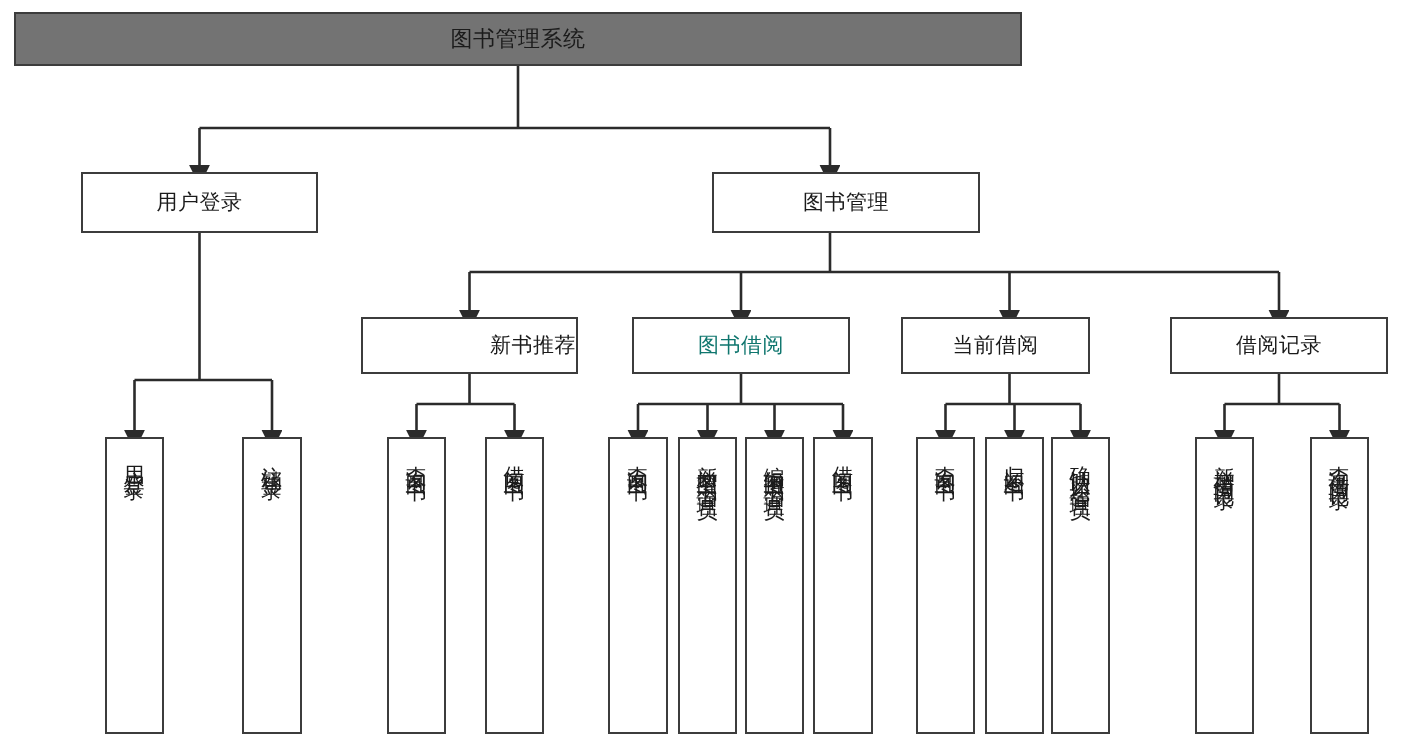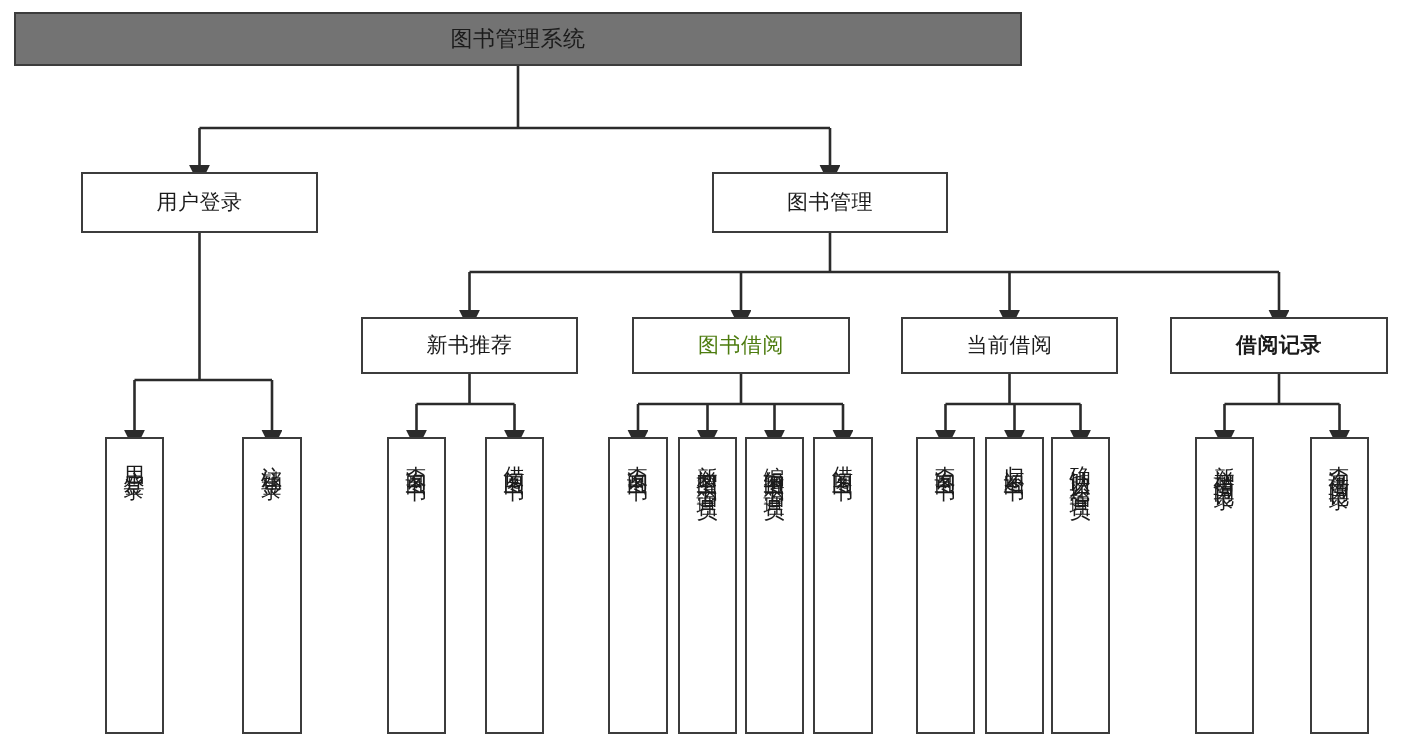"图书管理" div.node { width: 236px -> 268px }
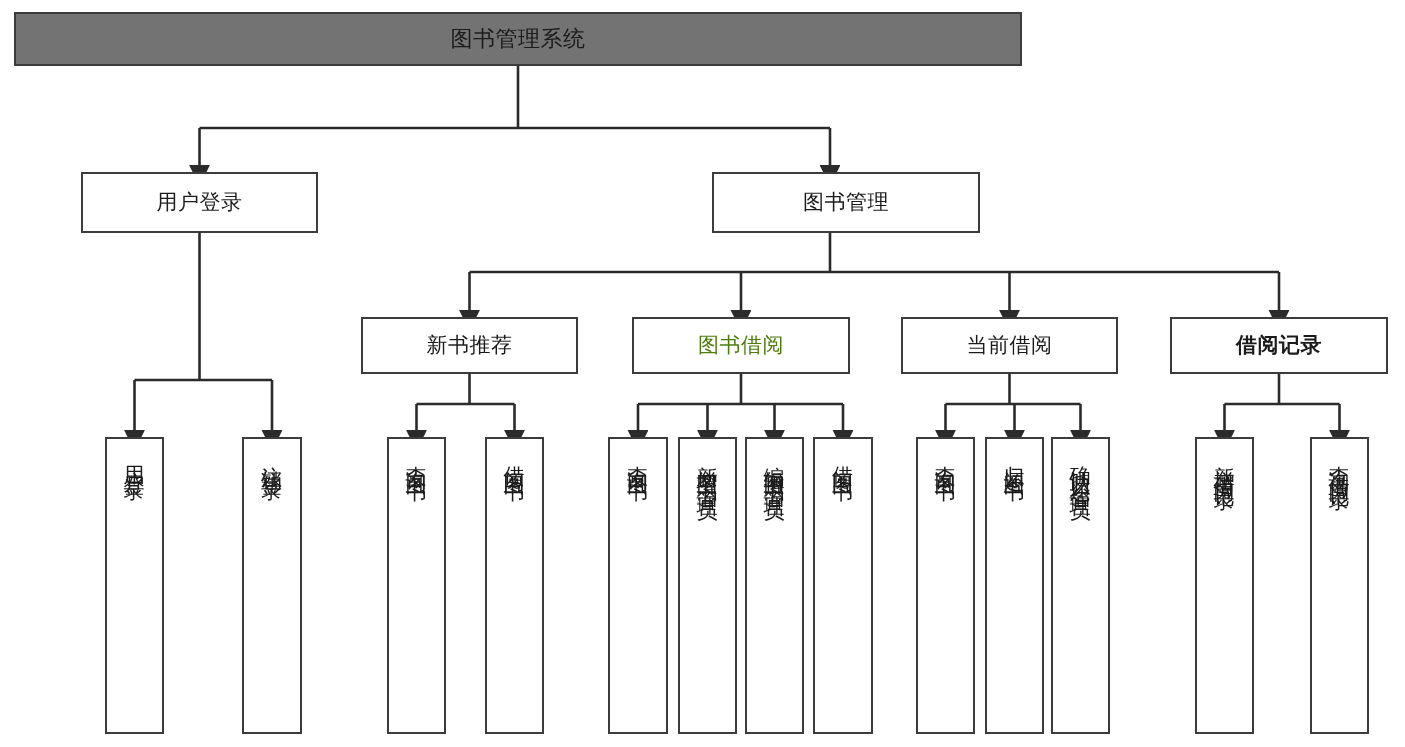"新书推荐" div.node { justify-content: none -> flex-end }
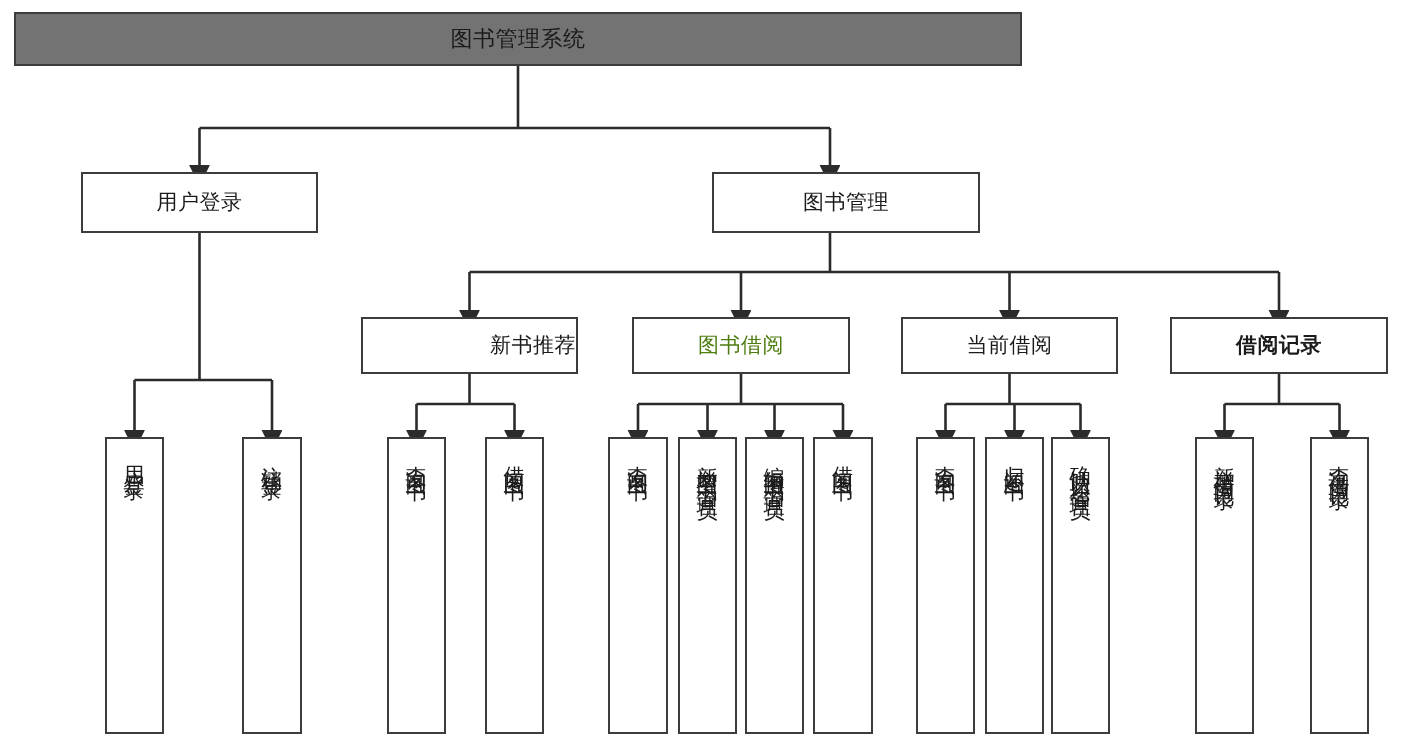"图书借阅" div.node { color: #4d7c0f -> #0f766e }
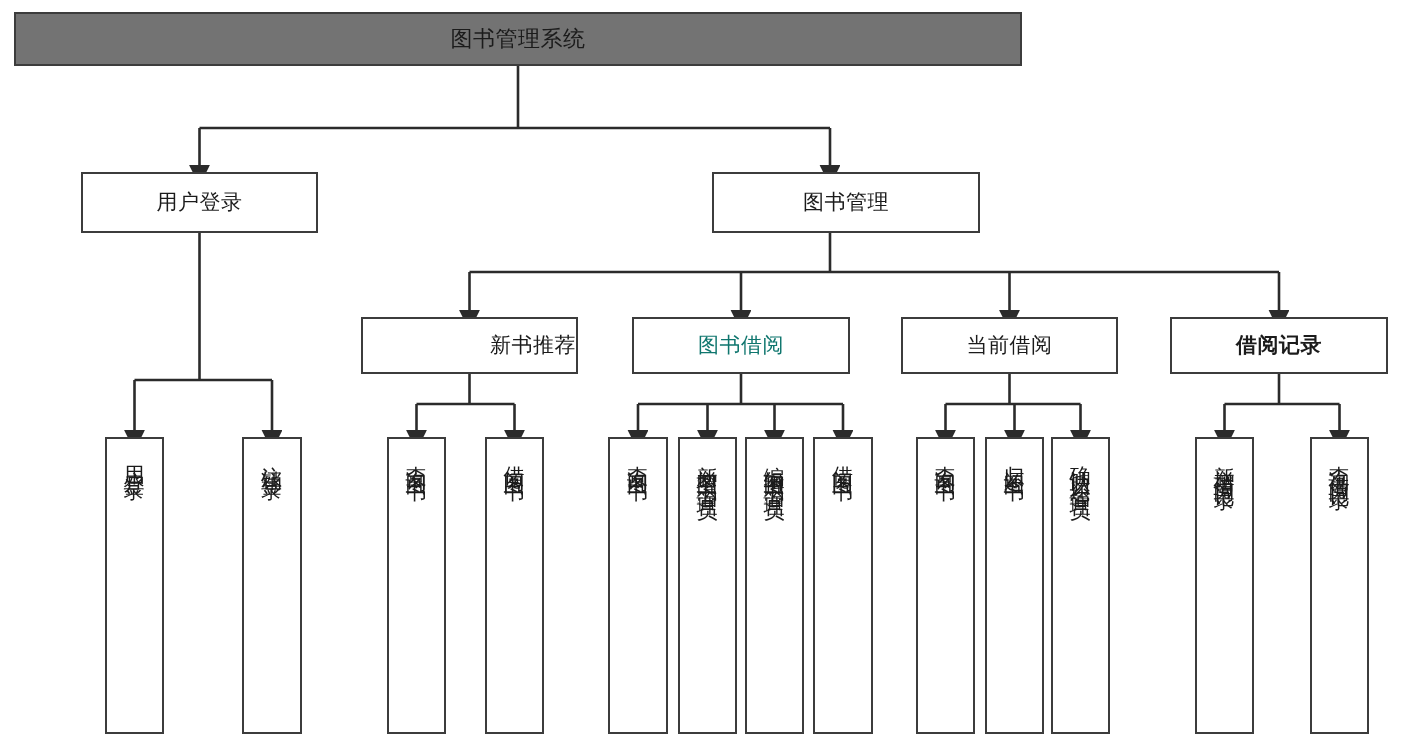"当前借阅" div.node { width: 217px -> 189px }
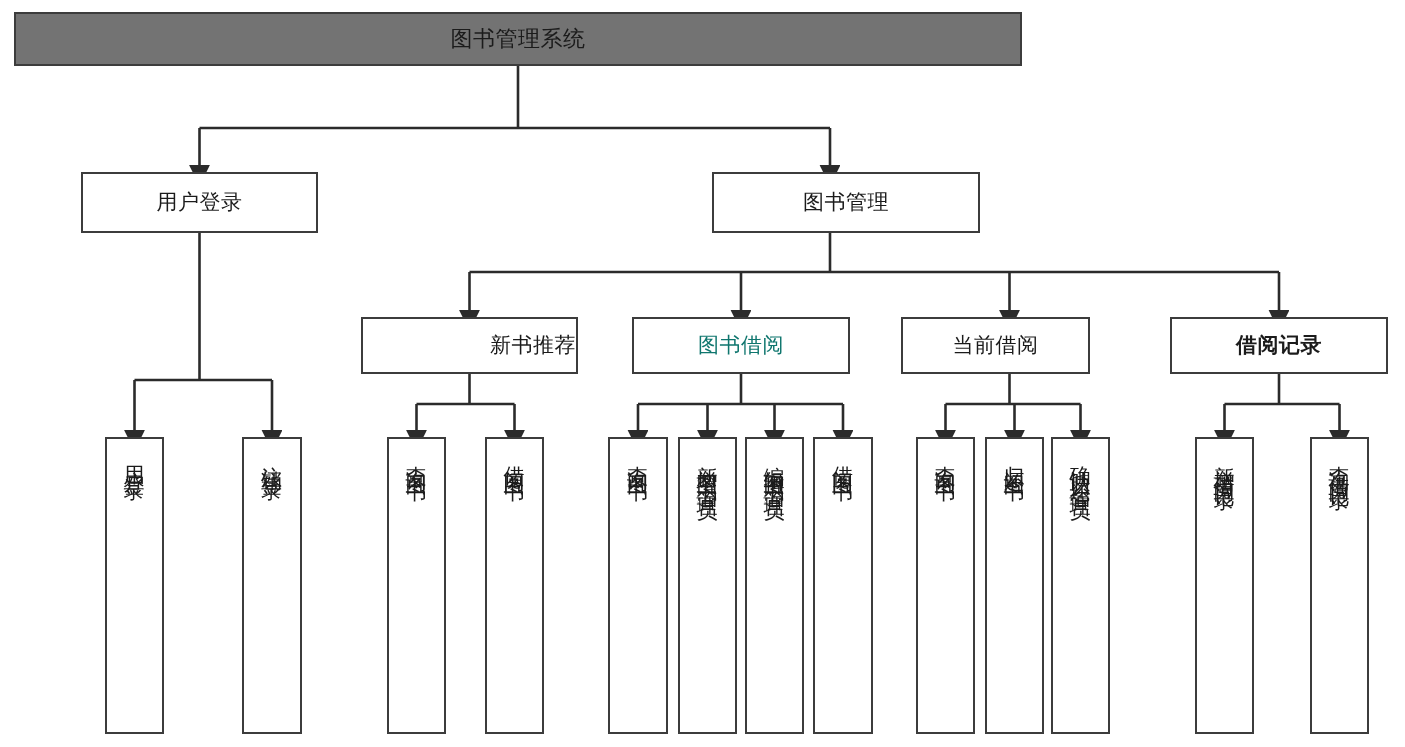"借阅记录" div.node { font-weight: bold -> none }
